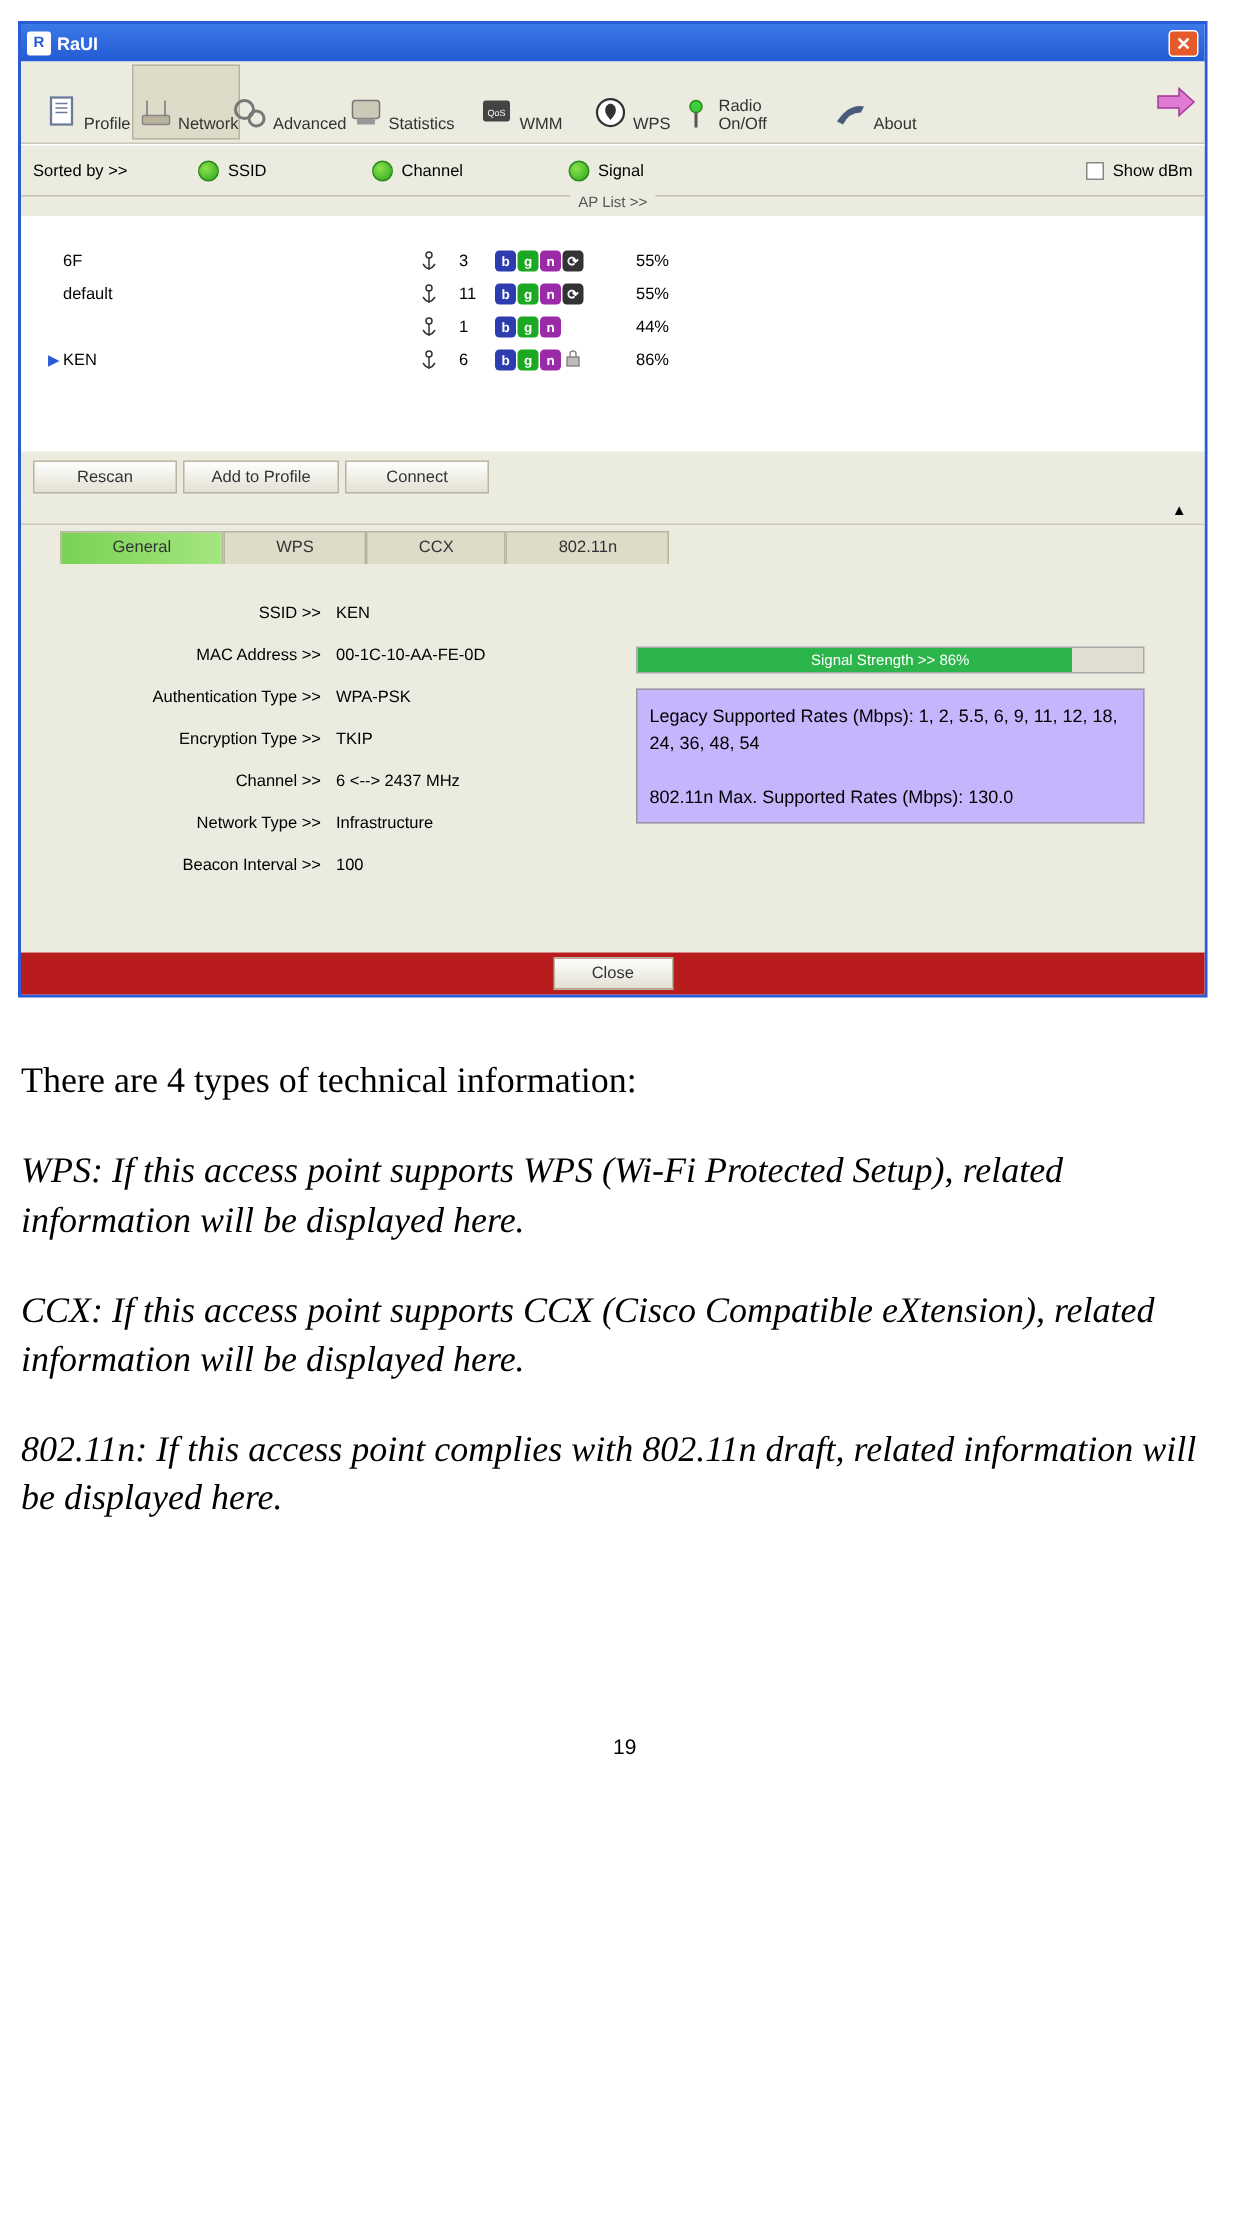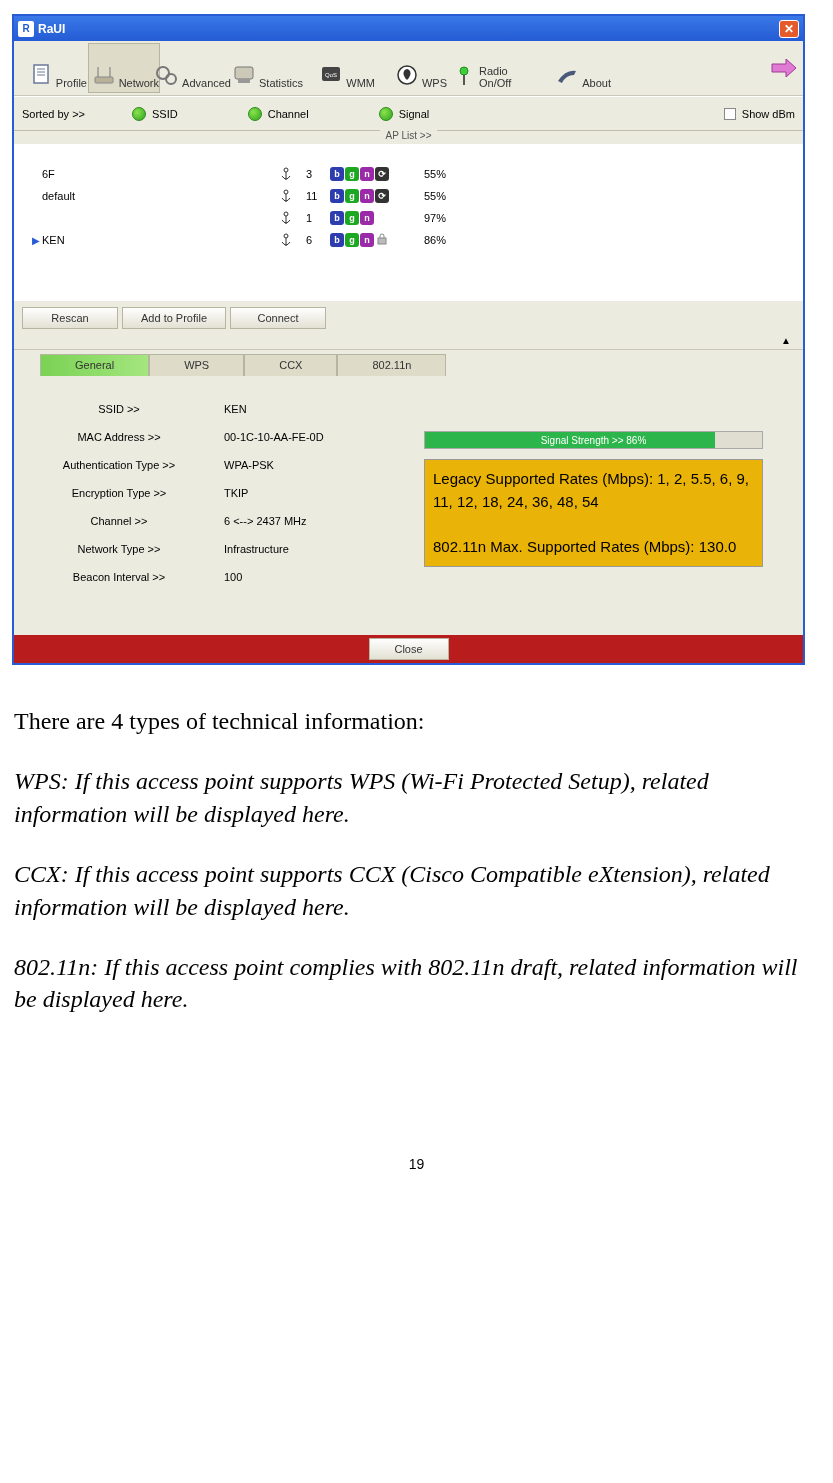"97%" span.c-pct { text: 97% -> 44% }
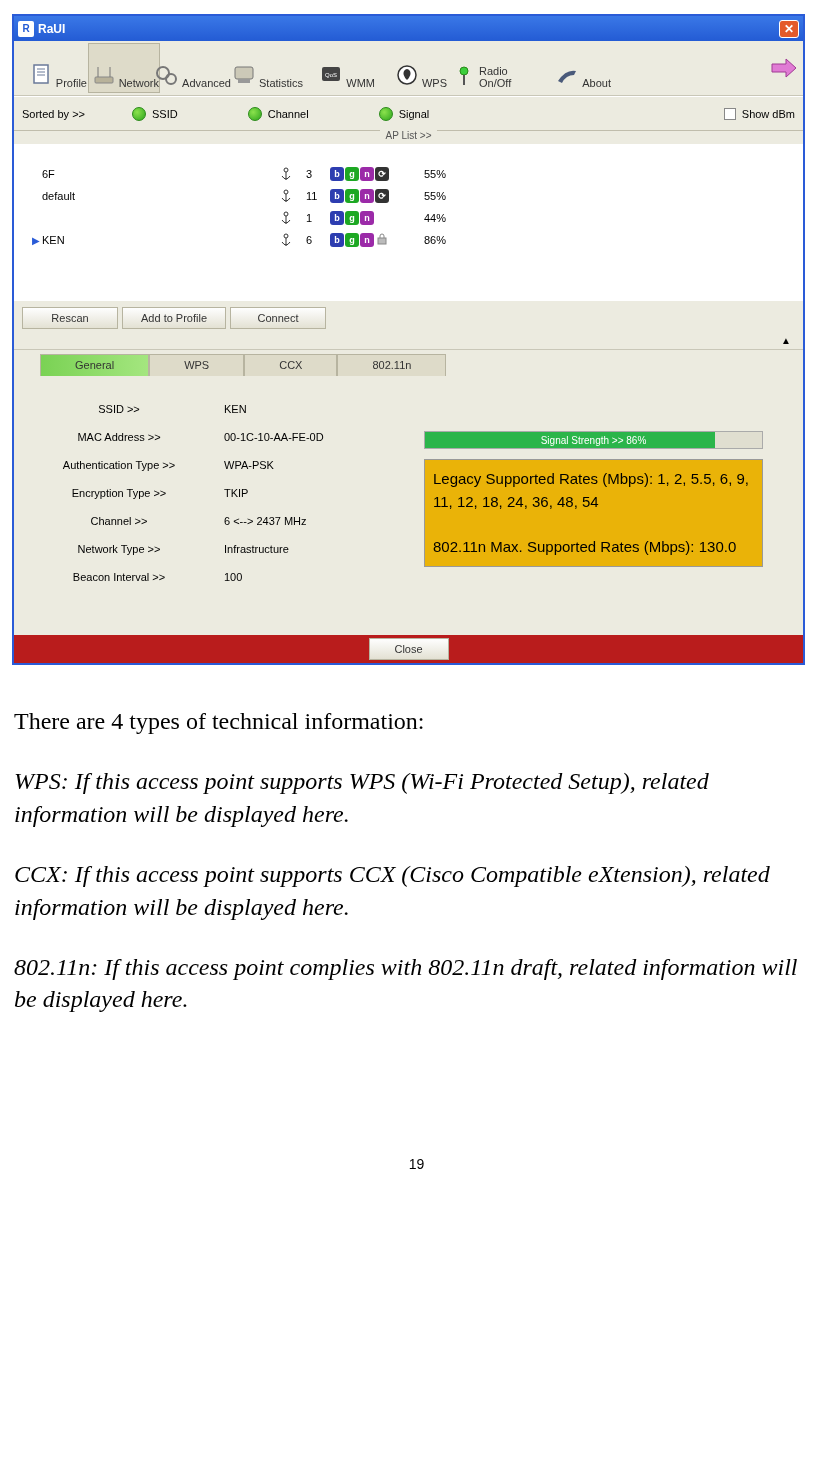"SSID >>" .dl-lbl { text-align: center -> right }
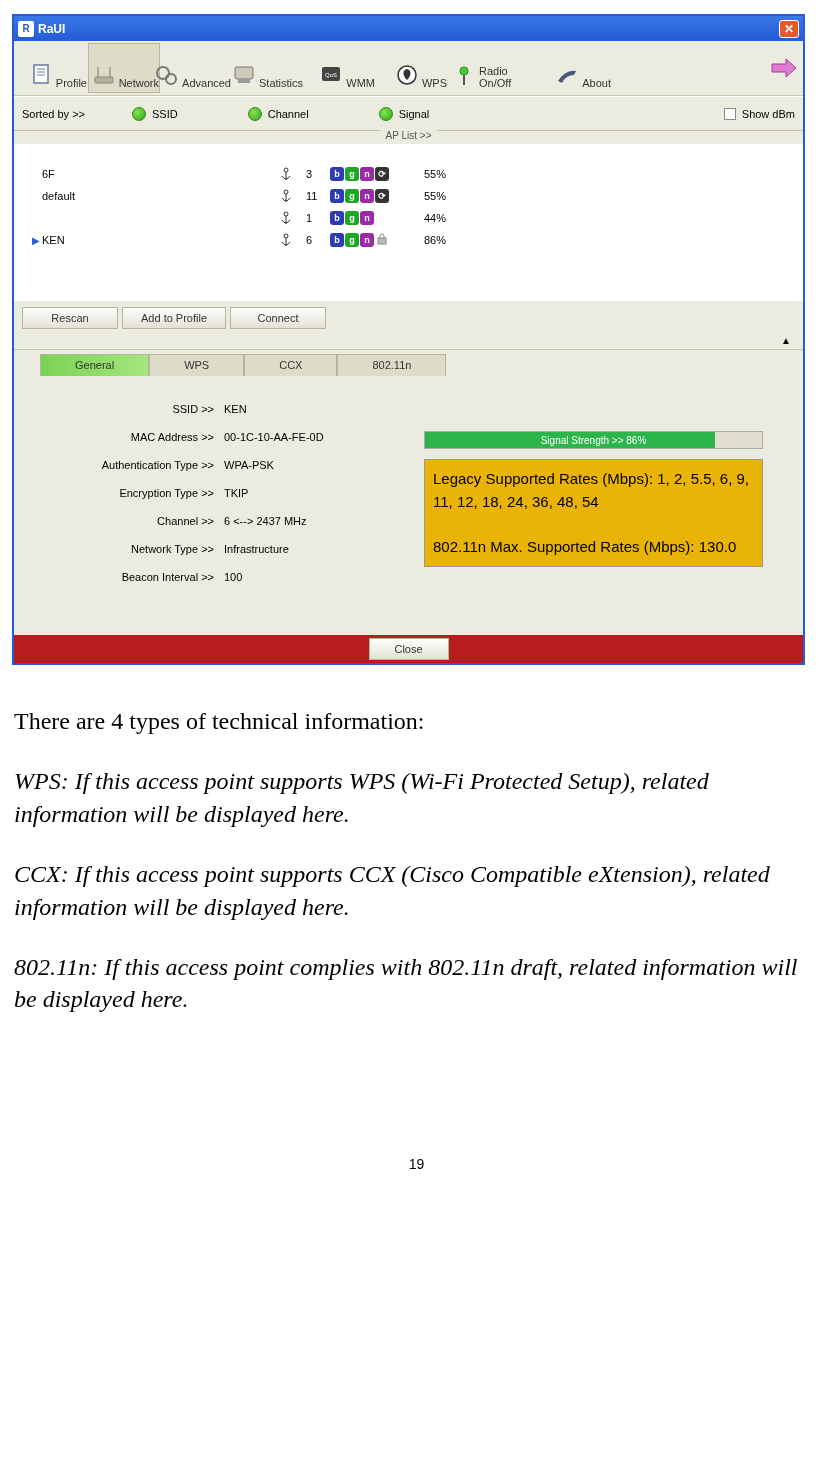"Legacy Supported Rates (Mbps): 1," .rates-box { background: #eab308 -> #c4b5fd; font-size: 15px -> 12px }
